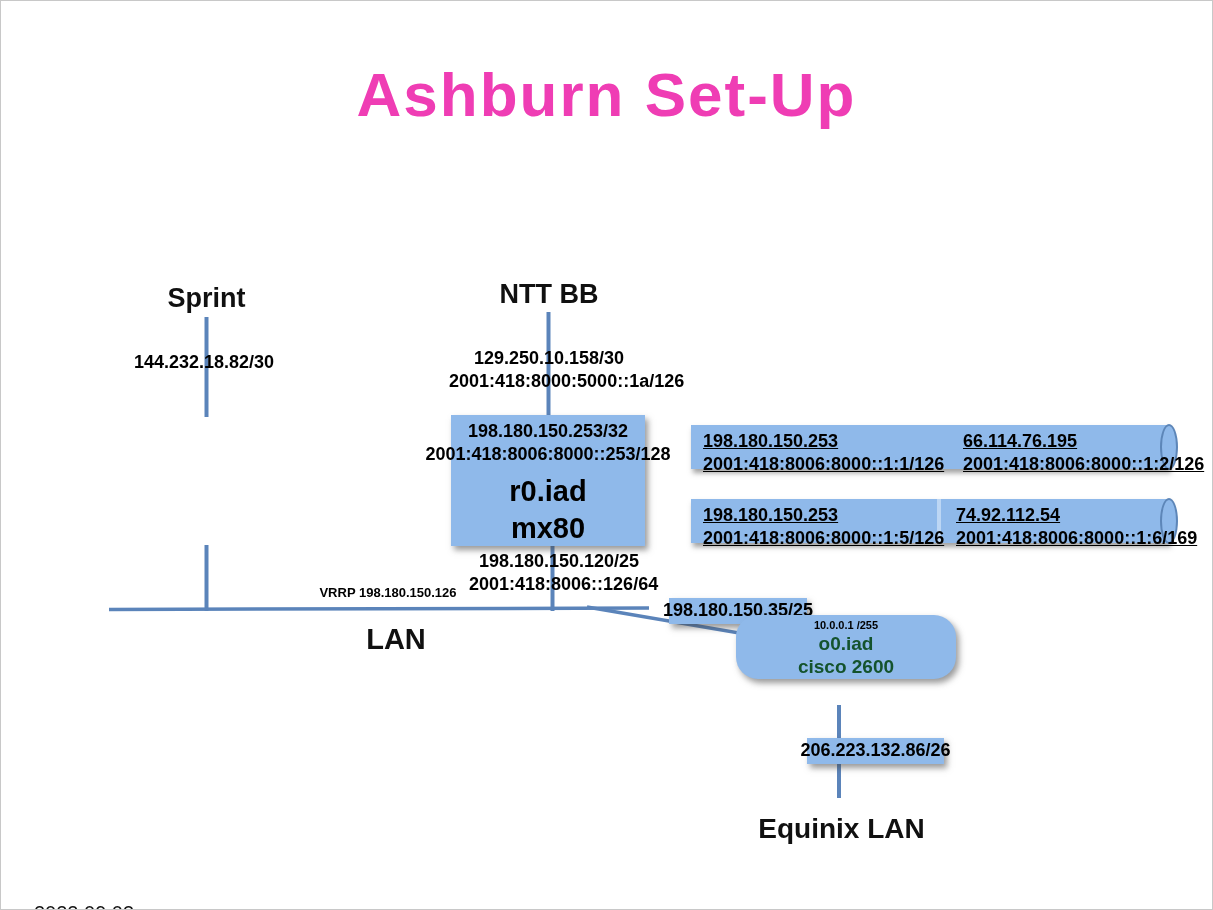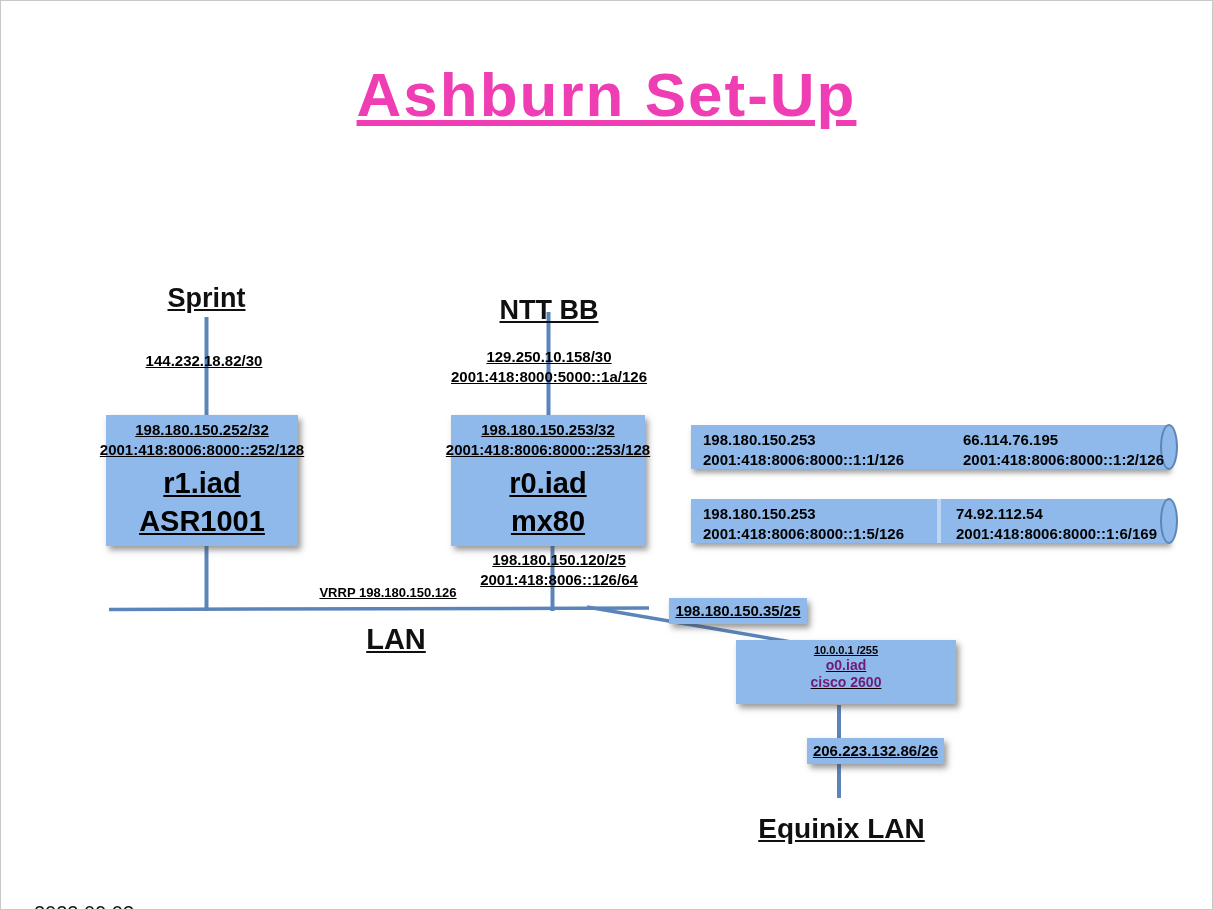"Ashburn Set-Up" .abs { text-decoration: underline -> none }
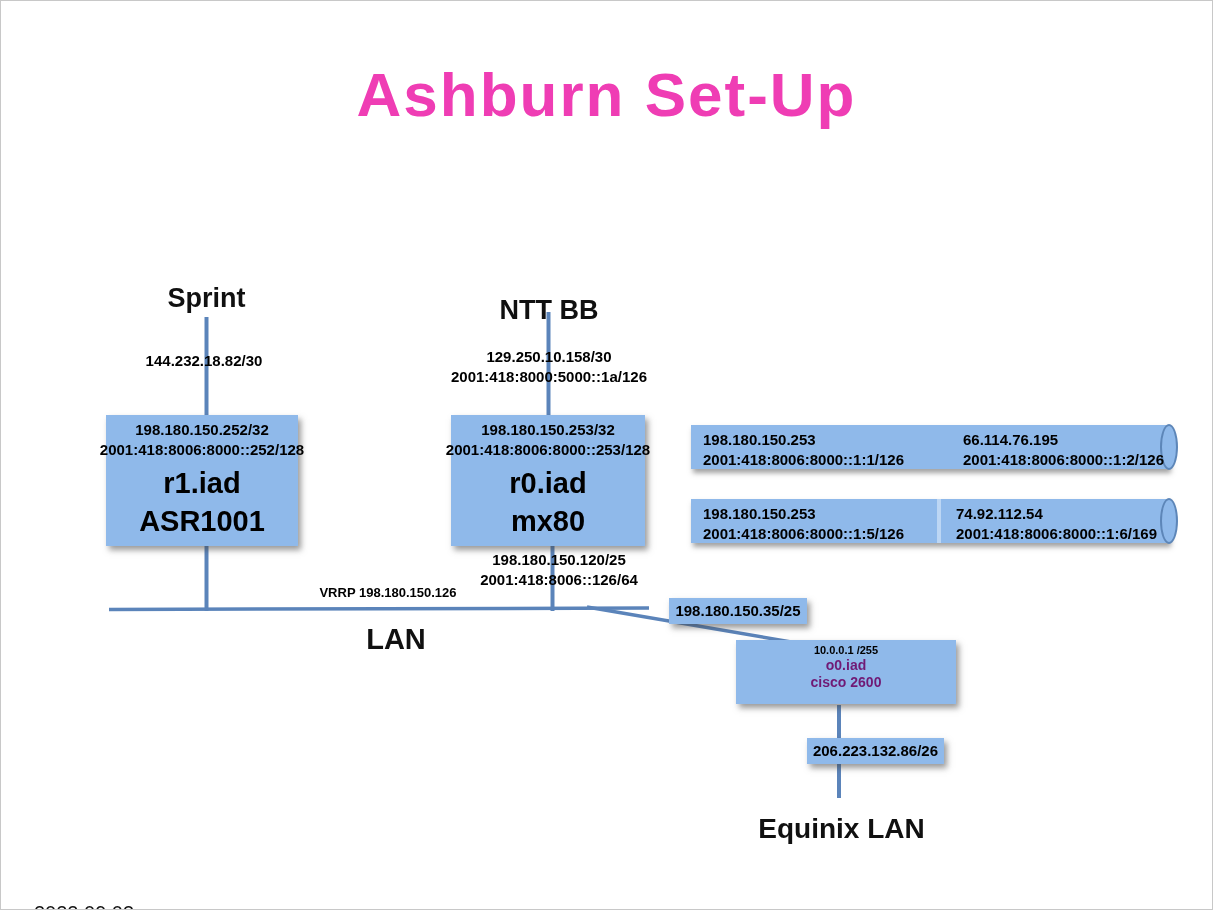"NTT BB" div.abs { margin-top: 16px -> none }
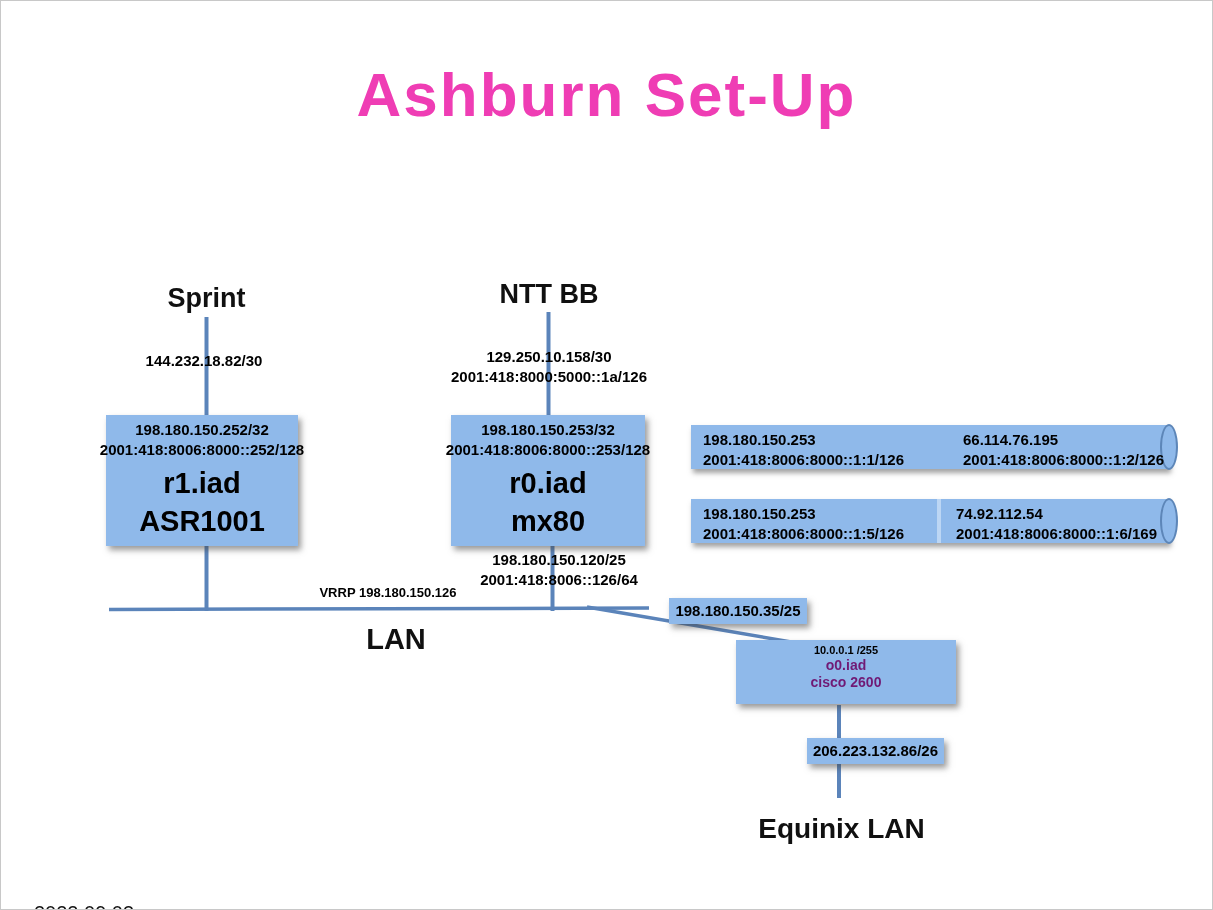"144.232.18.82/30" .ip { font-size: 15px -> 18px }
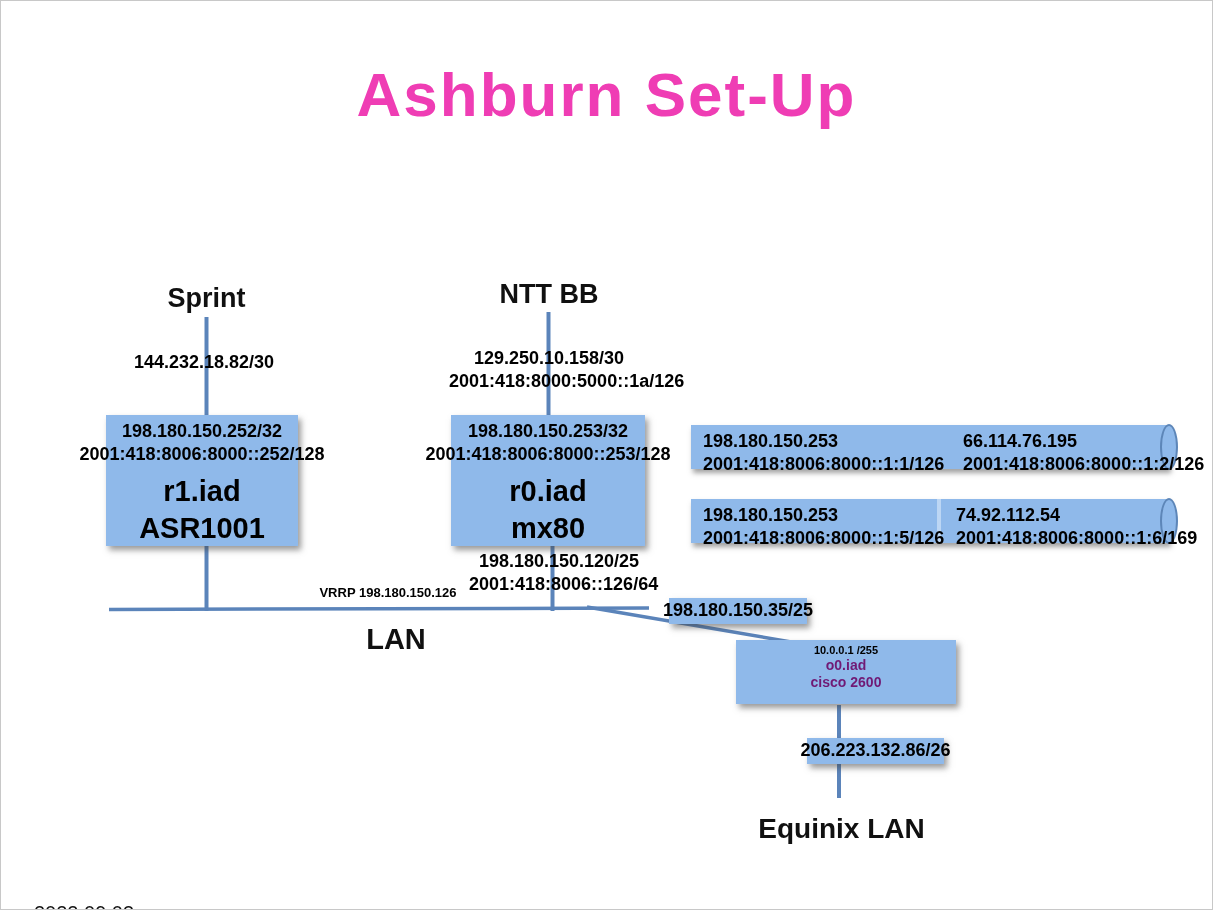"198.180.150.252/32" div.abs { html: <div> <div> <div>198.180.150.252/32</div> <div>2001:418:8006:8000::252/128</div> </div> <div>r1.iad</div> <div>ASR1001</div> </div> -> none }
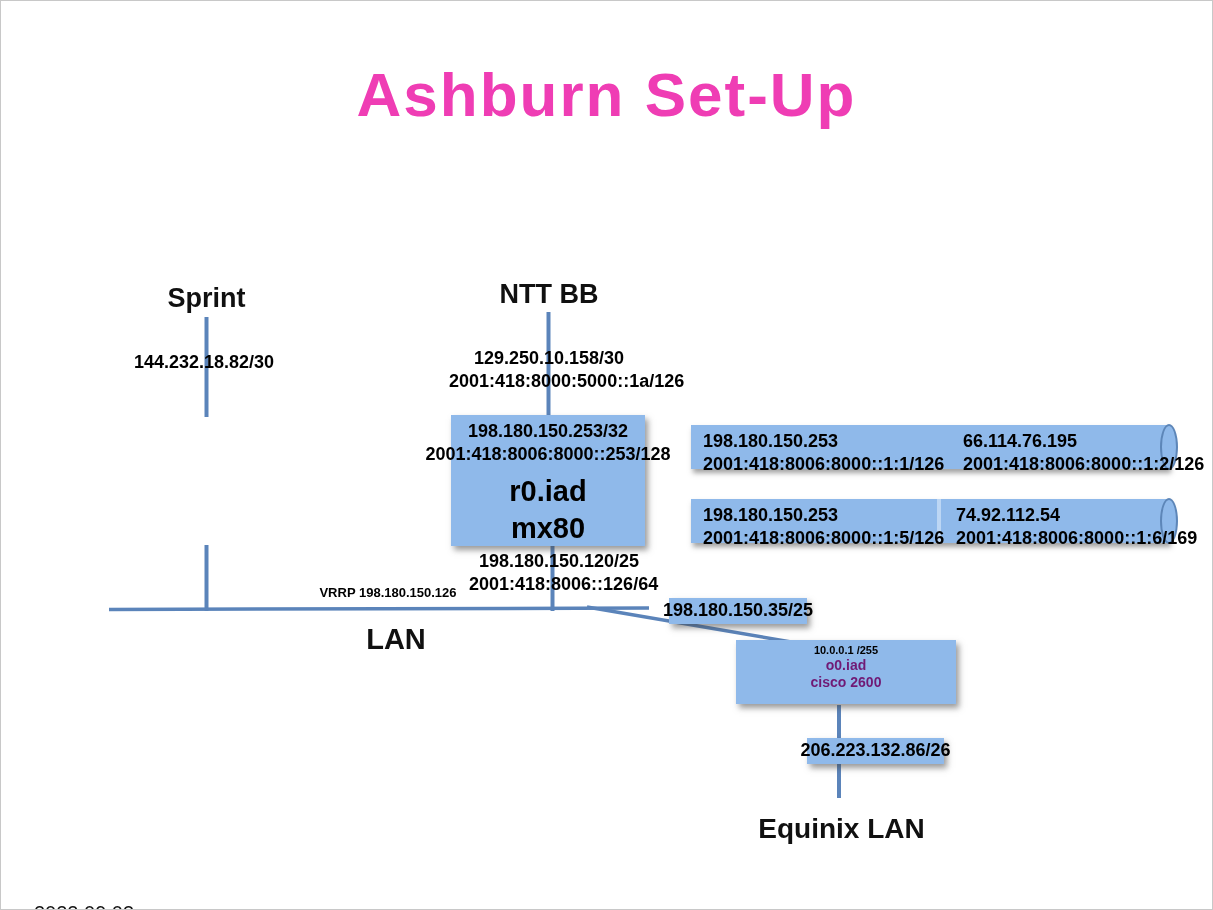"198.180.150.253" .grp { text-decoration: none -> underline }
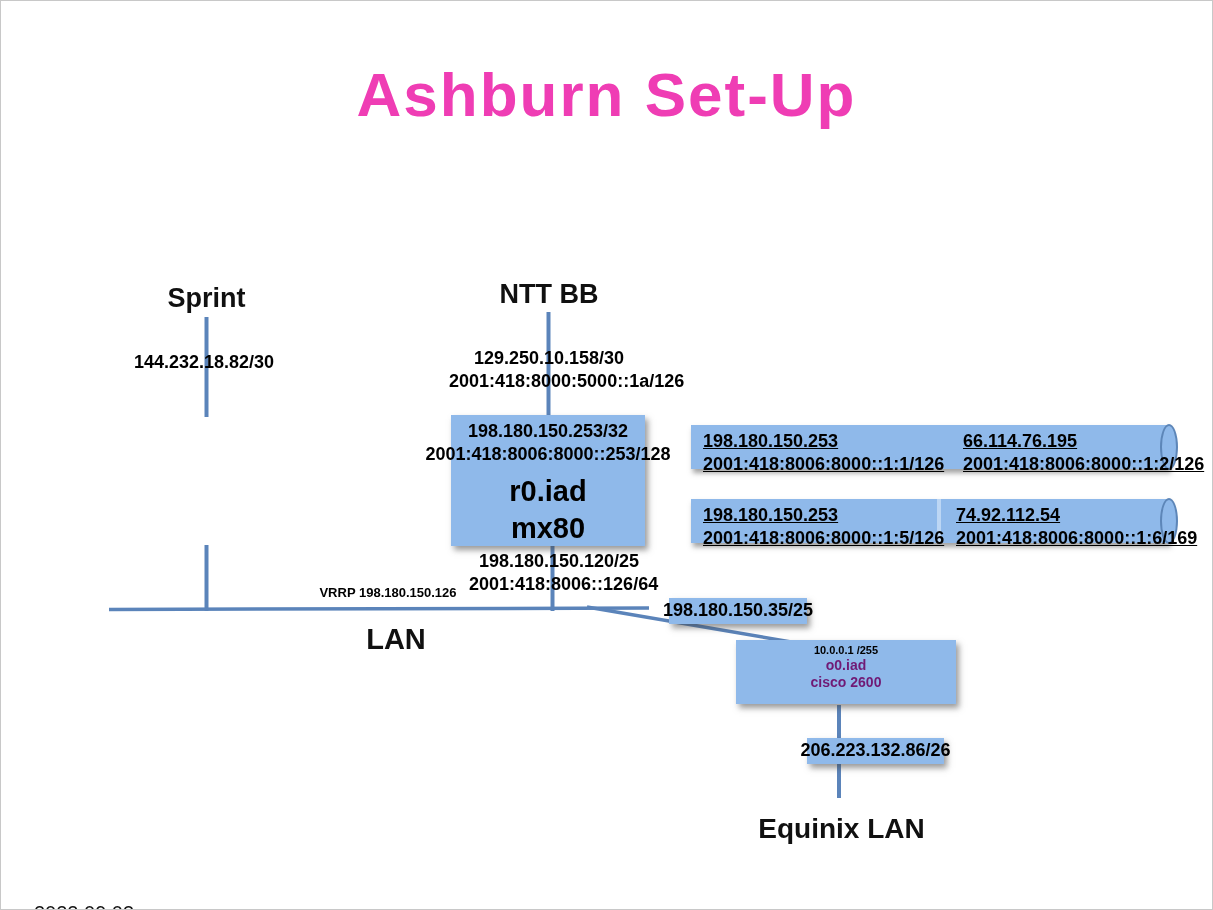"10.0.0.1 /255" div.abs { border-radius: none -> 22px; top: 639px -> 614px }
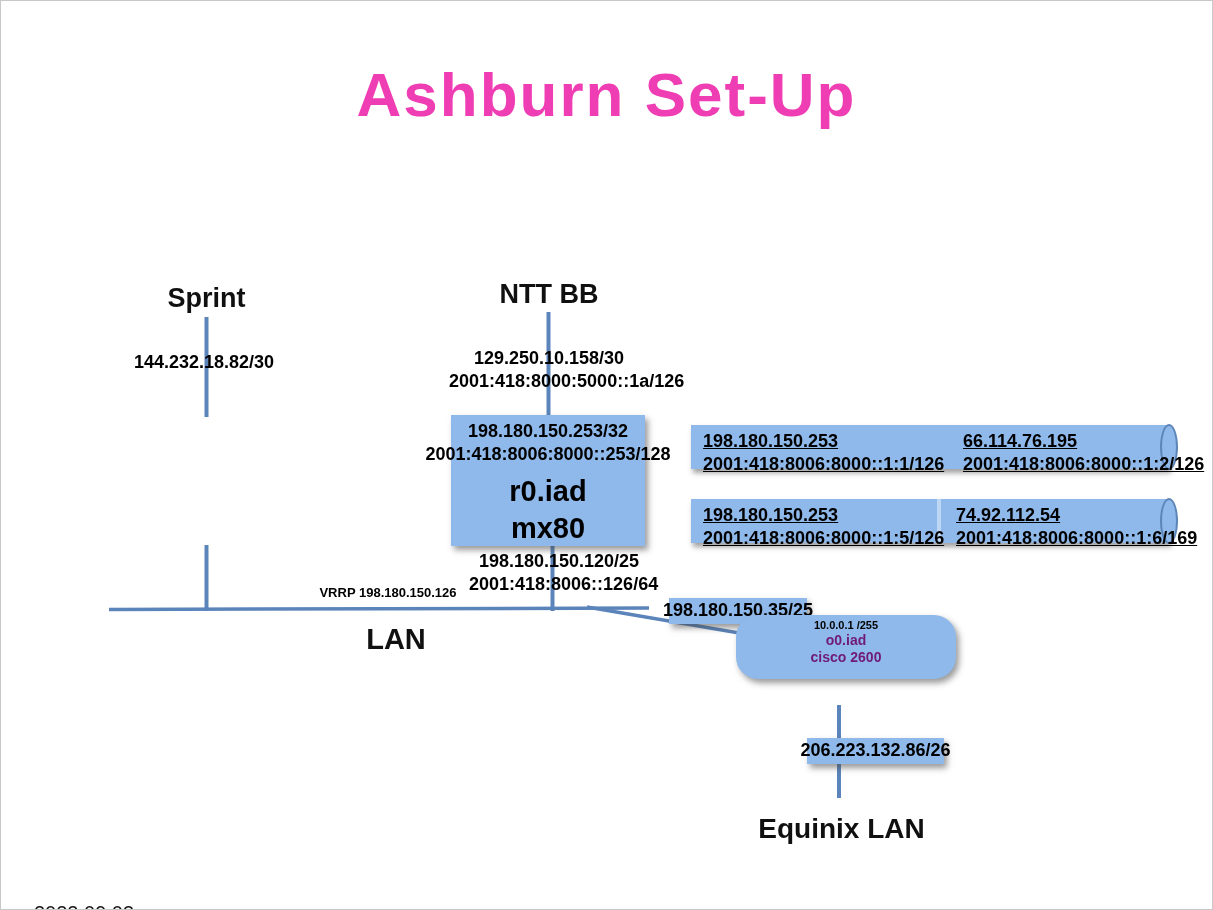"o0.iad" .o0box .name { color: #701a75 -> #14532d; font-size: 14px -> 19px }
